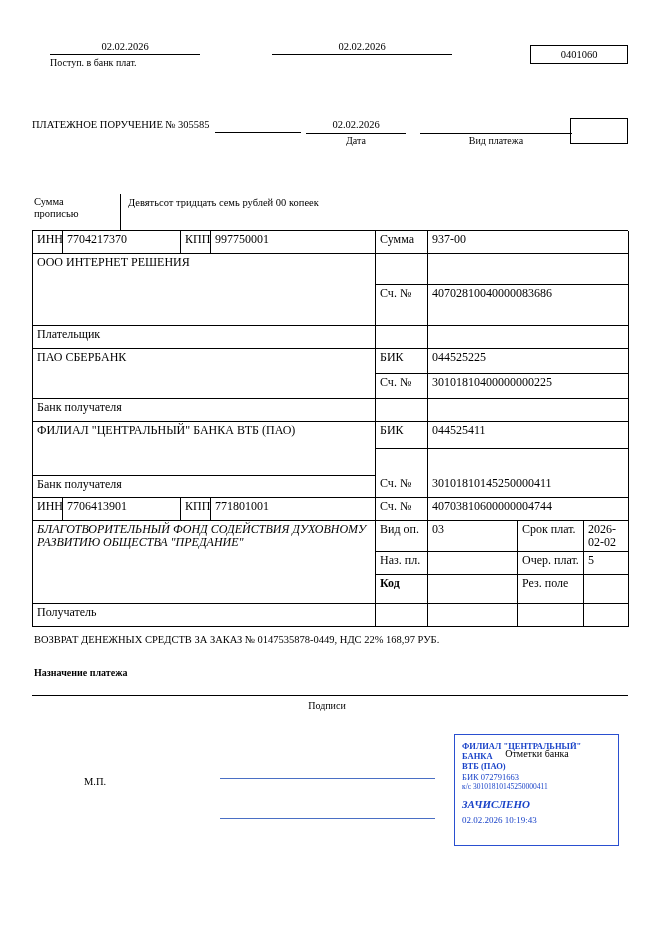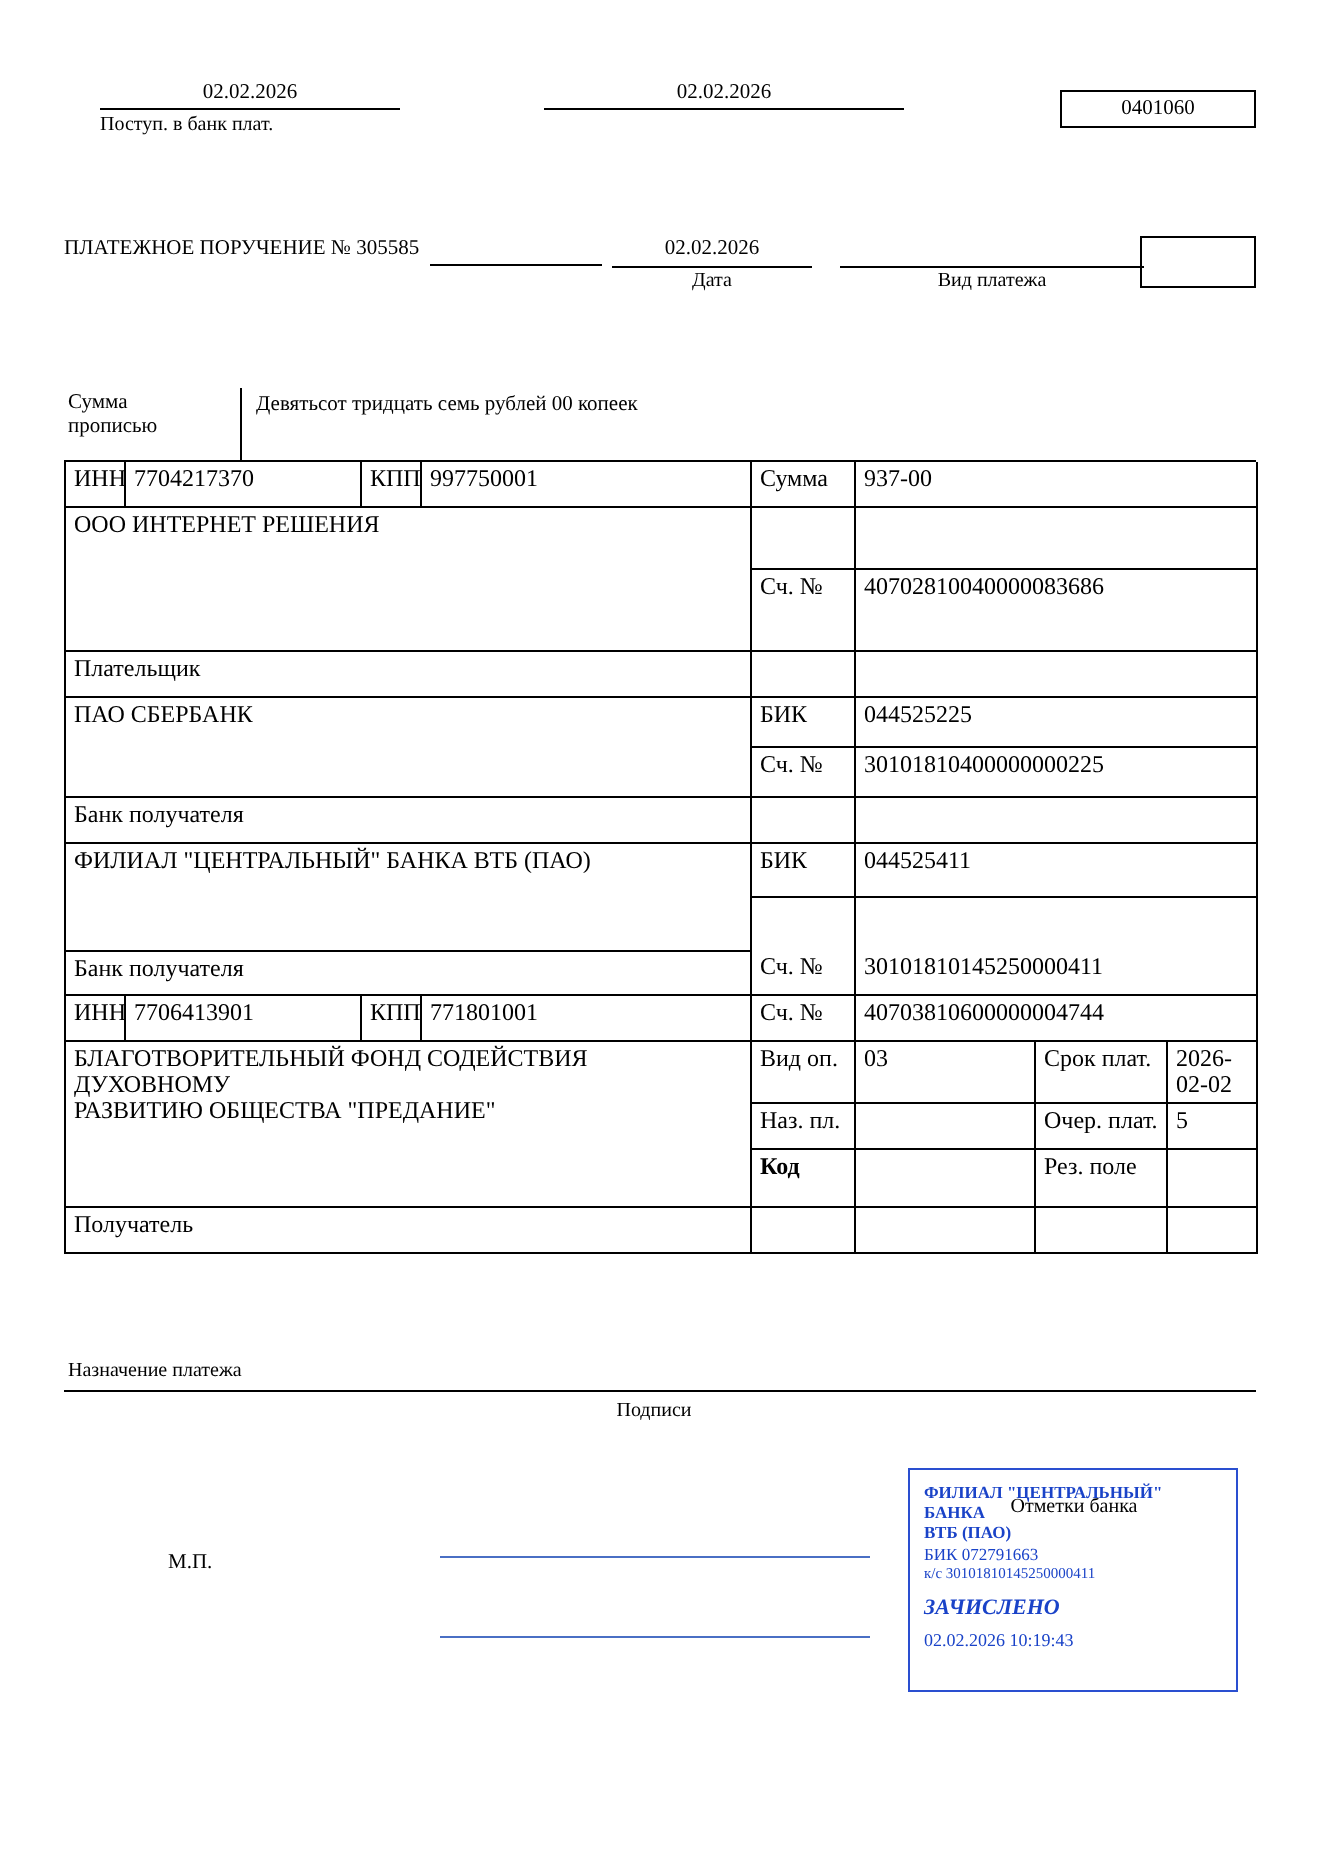"БЛАГОТВОРИТЕЛЬНЫЙ ФОНД СОДЕЙСТВИЯ" td.cell-name { font-style: none -> italic }
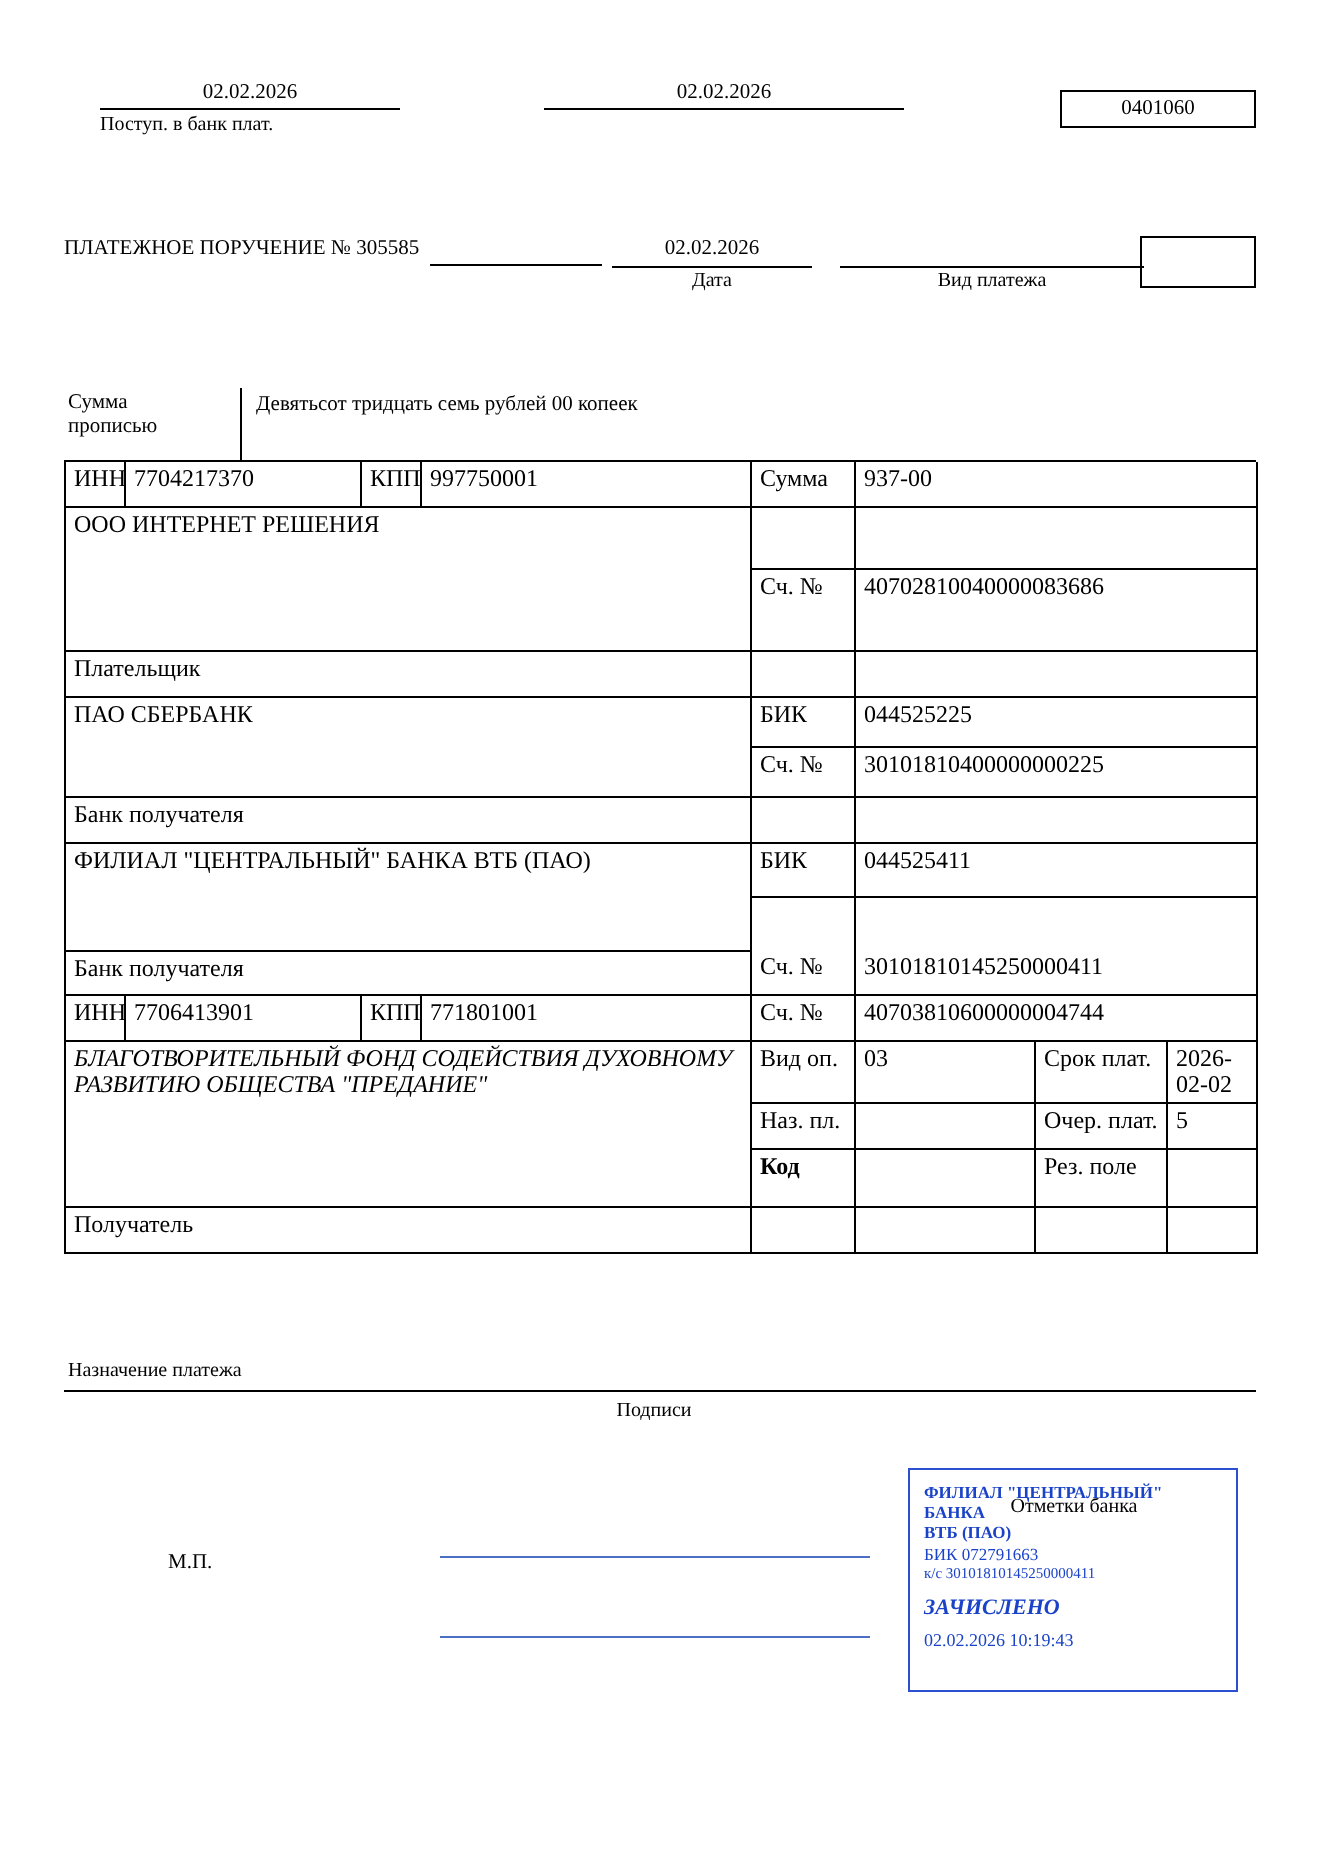"ВОЗВРАТ ДЕНЕЖНЫХ СРЕДСТВ ЗА ЗАКАЗ" div.txt { html: none -> <div>ВОЗВРАТ ДЕНЕЖНЫХ СРЕДСТВ ЗА ЗАКАЗ № 0147535878-0449, НДС 22% 168,97 РУБ.</div> }
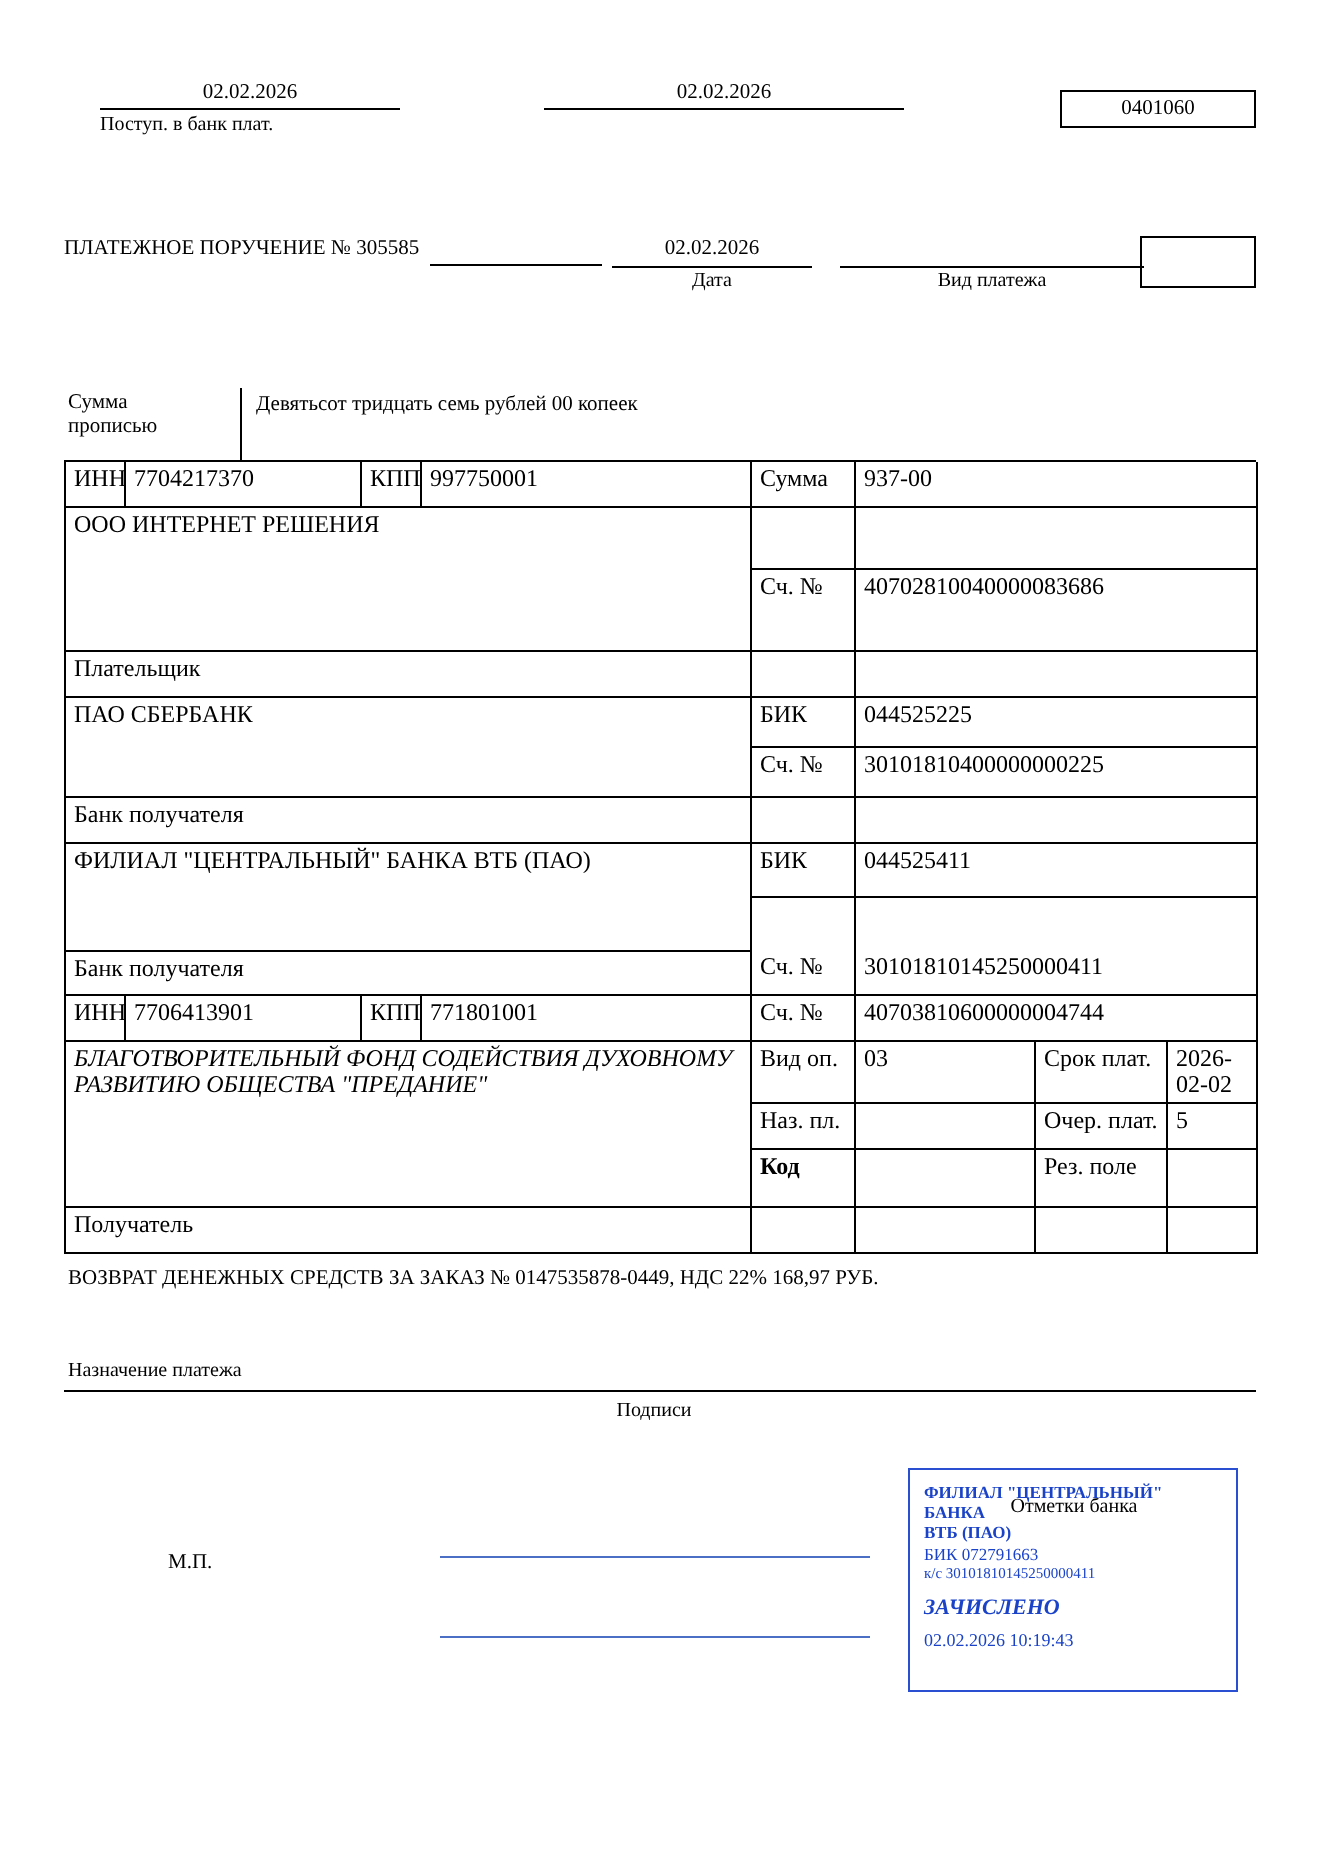"Назначение платежа" .purpose .cap { bottom: 4px -> 17px; font-weight: none -> bold }
